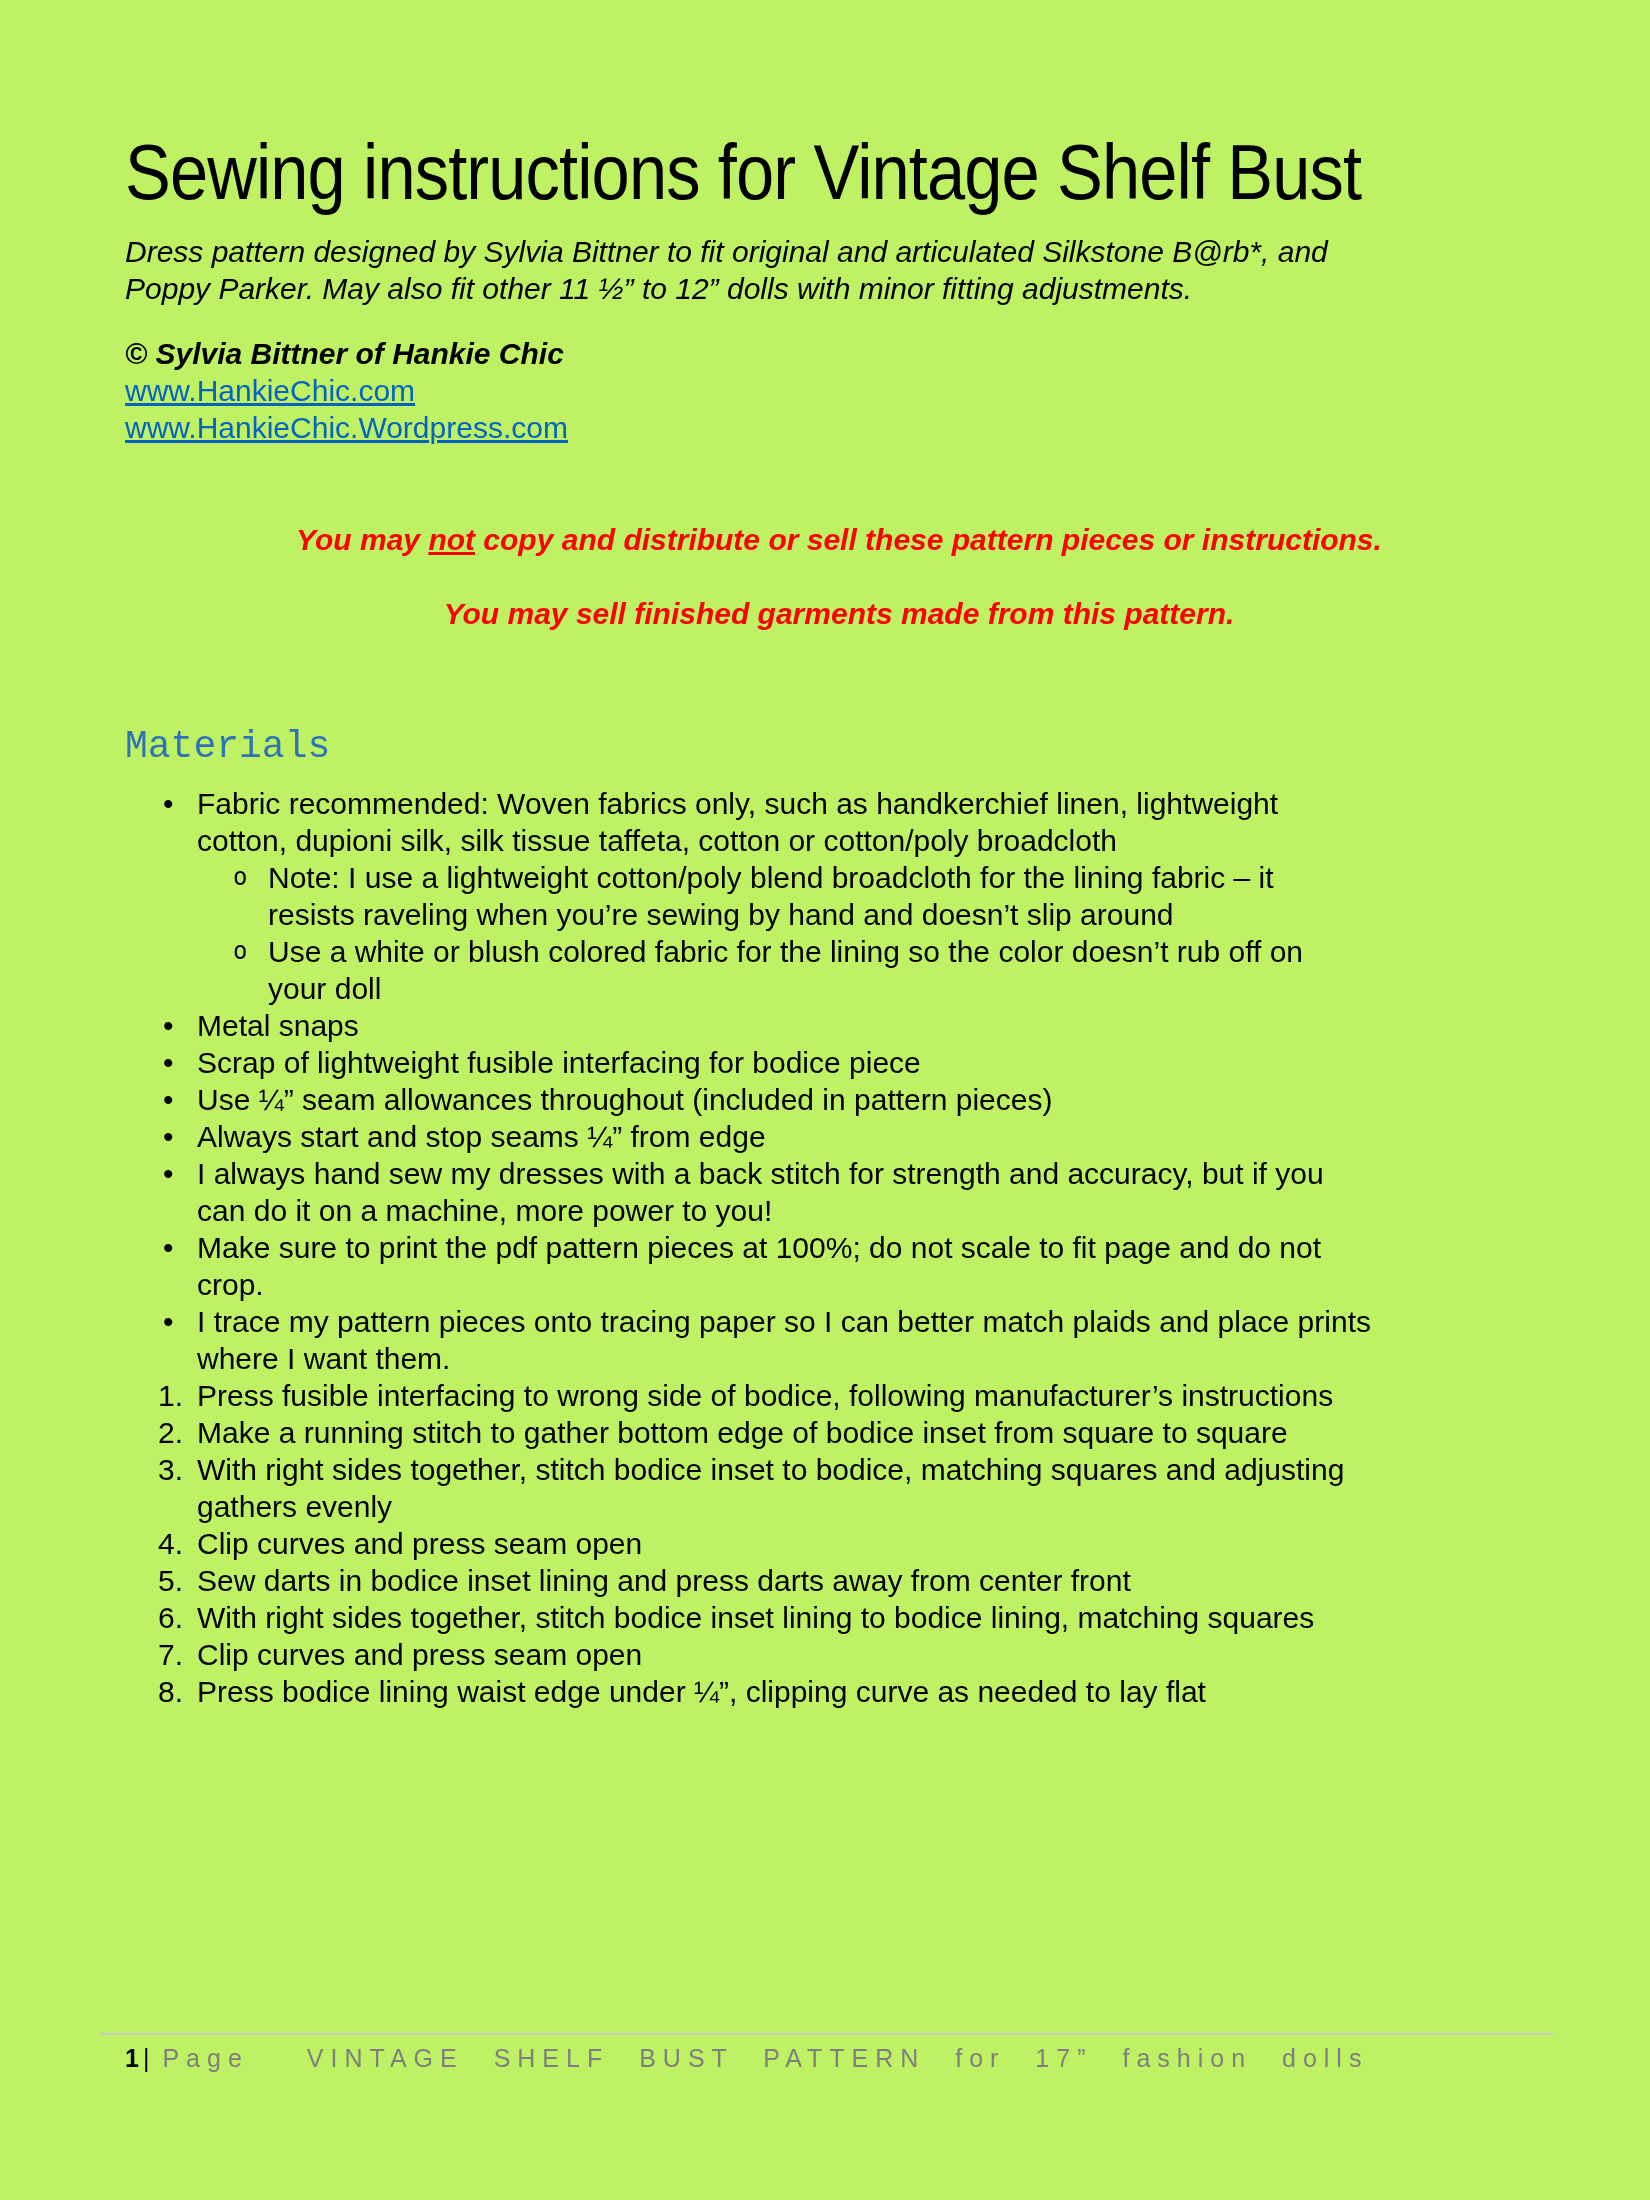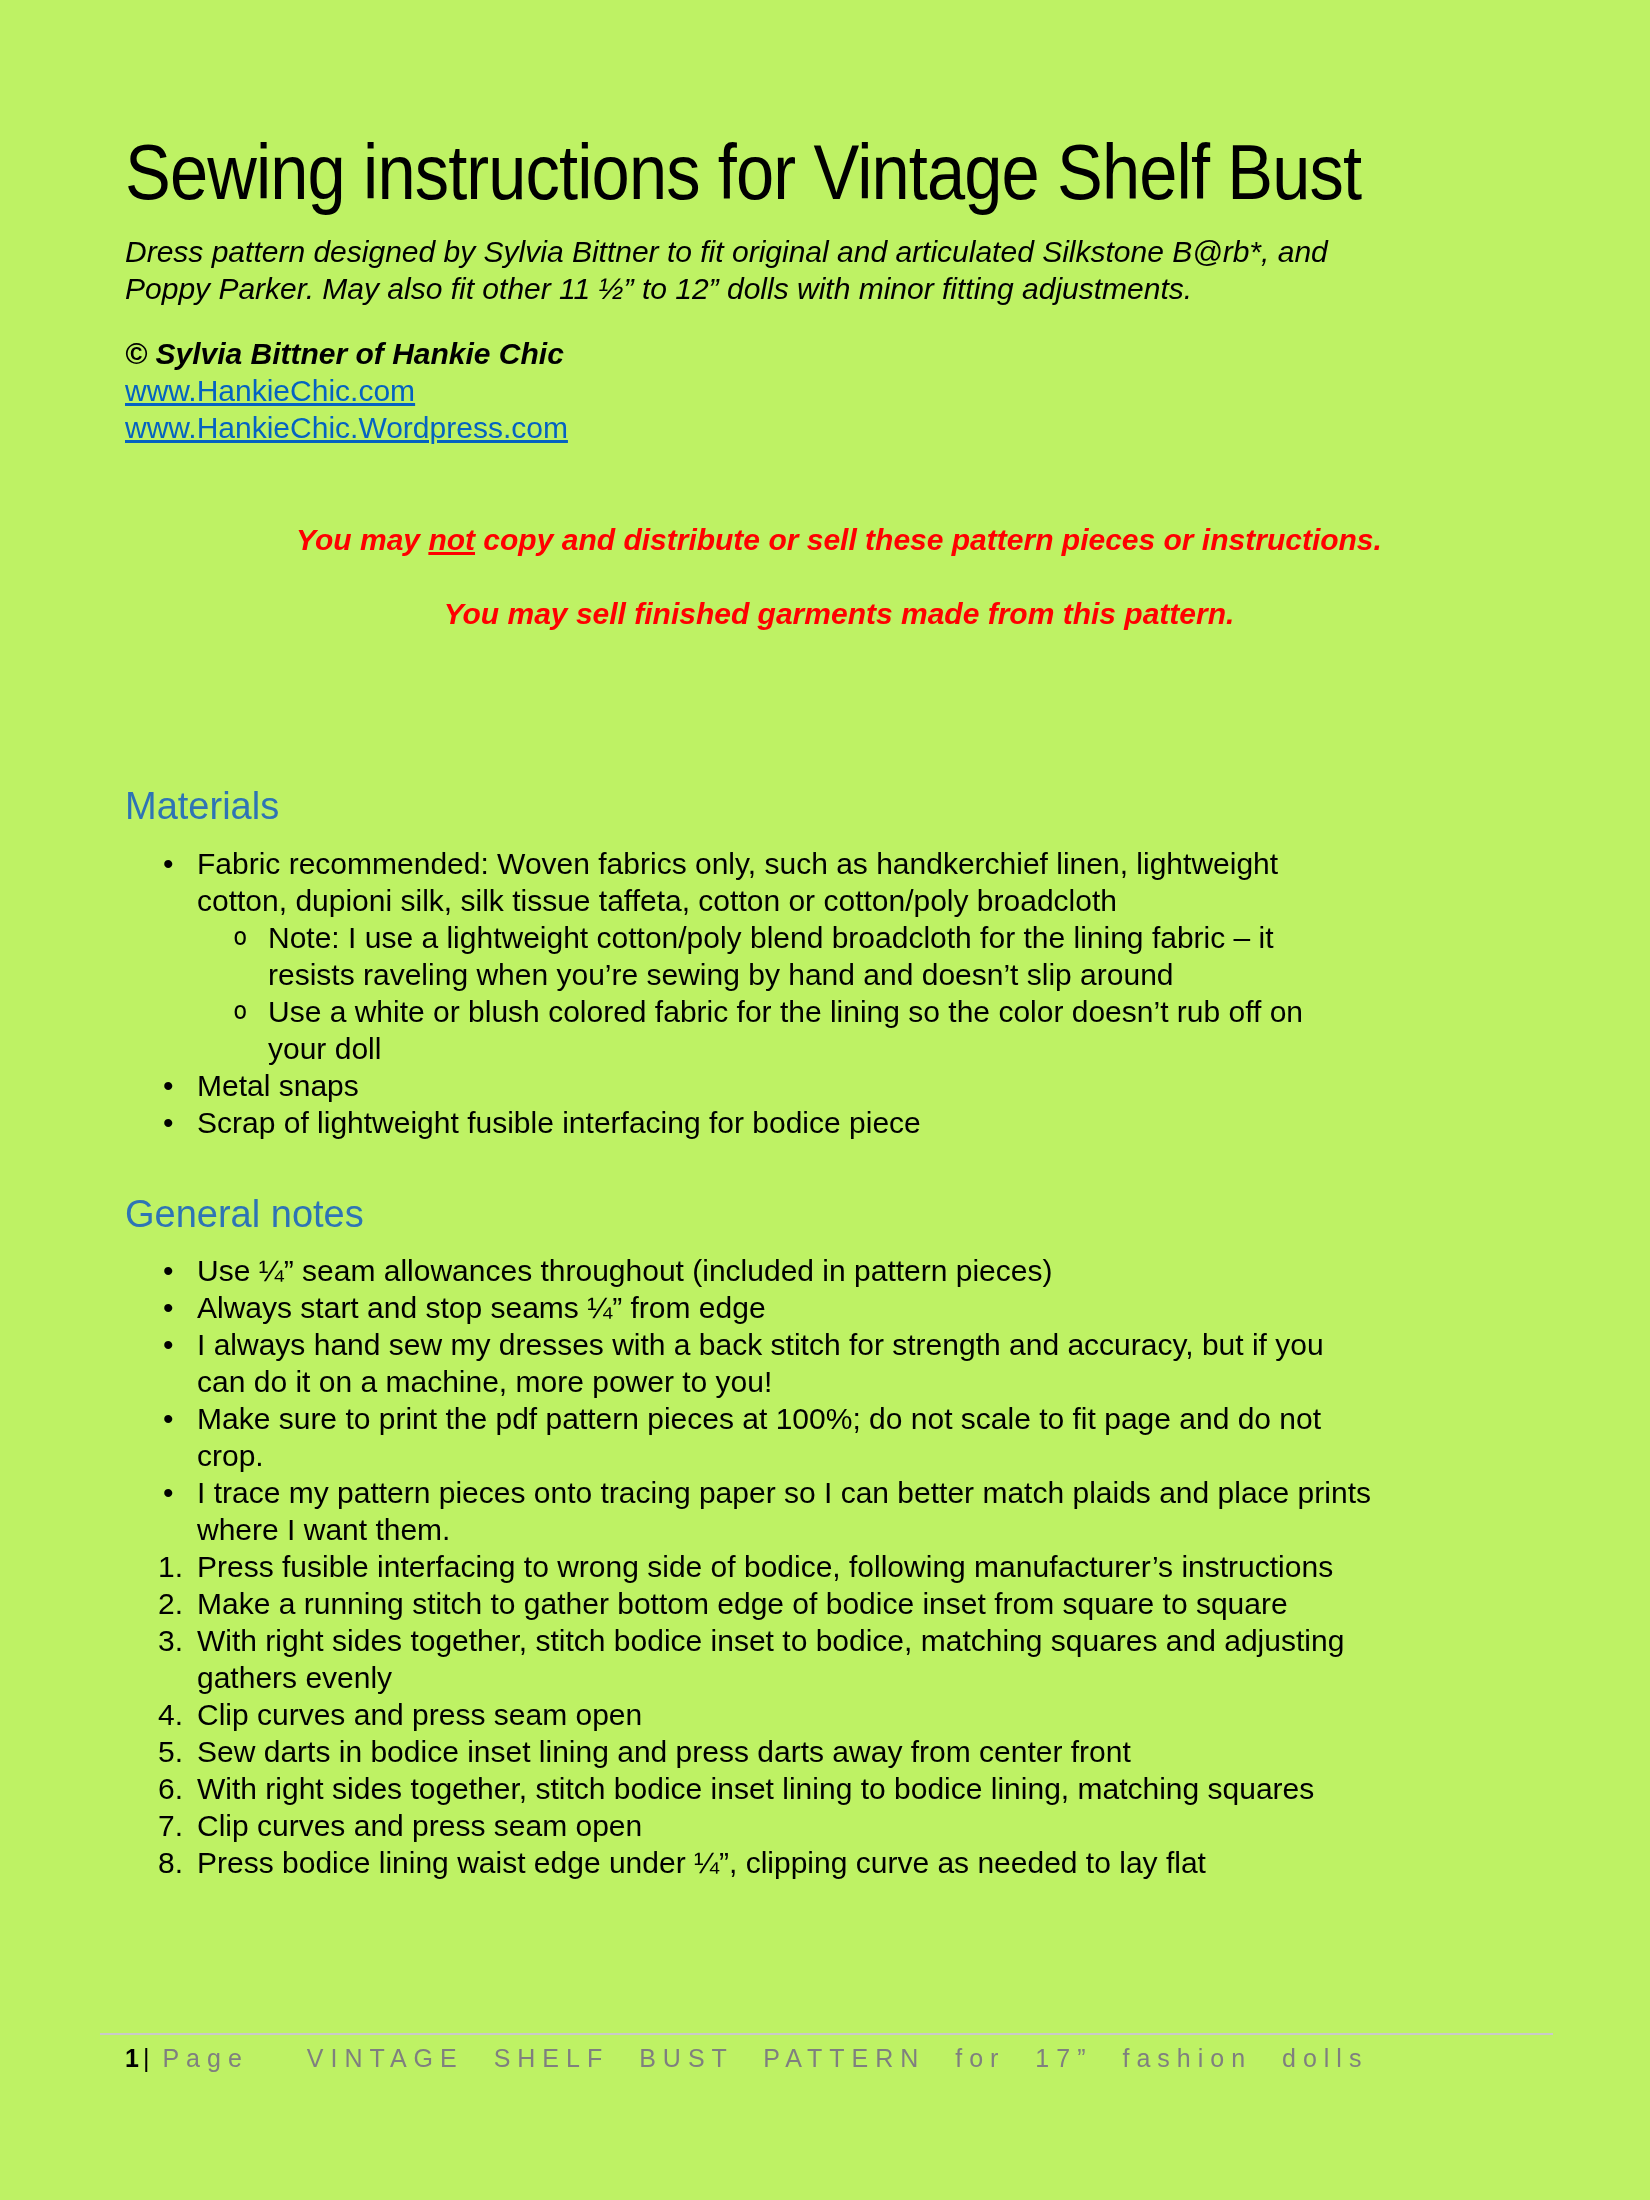"Materials" .sec-materials h2 { font-family: none -> Liberation Mono, monospace; margin-top: 116px -> 56px }
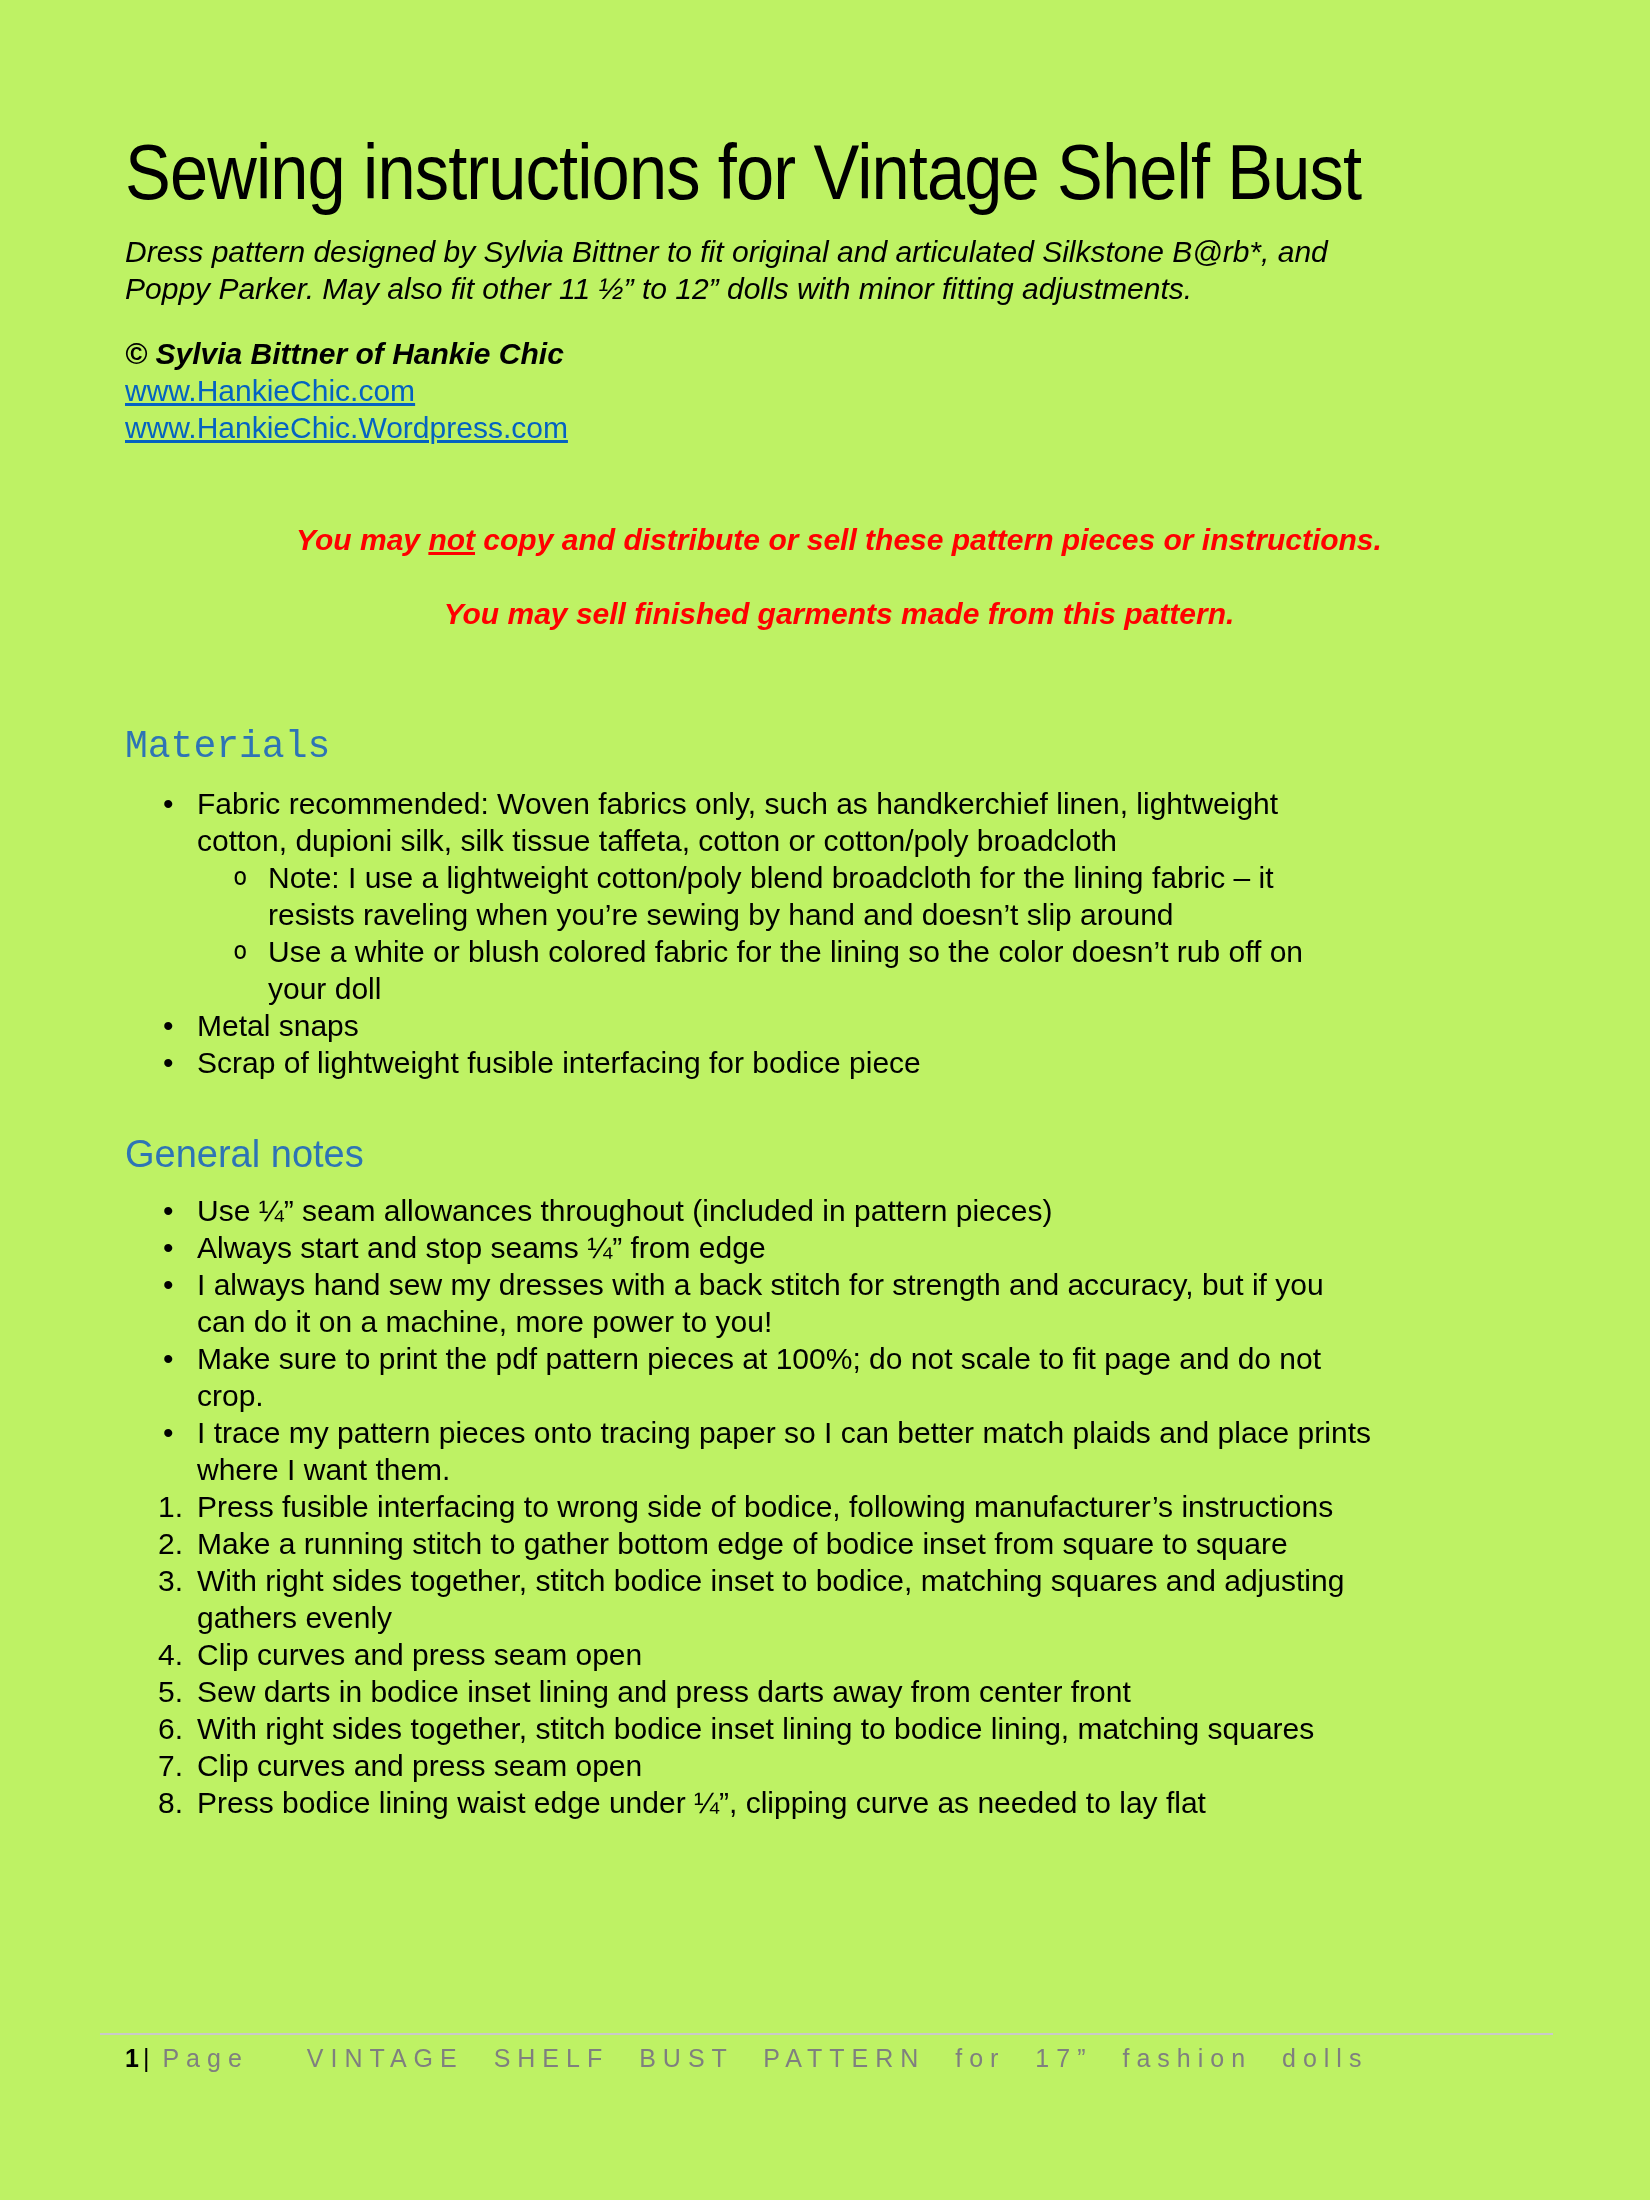"General notes" h2 { html: <h2>General notes</h2> -> none }
